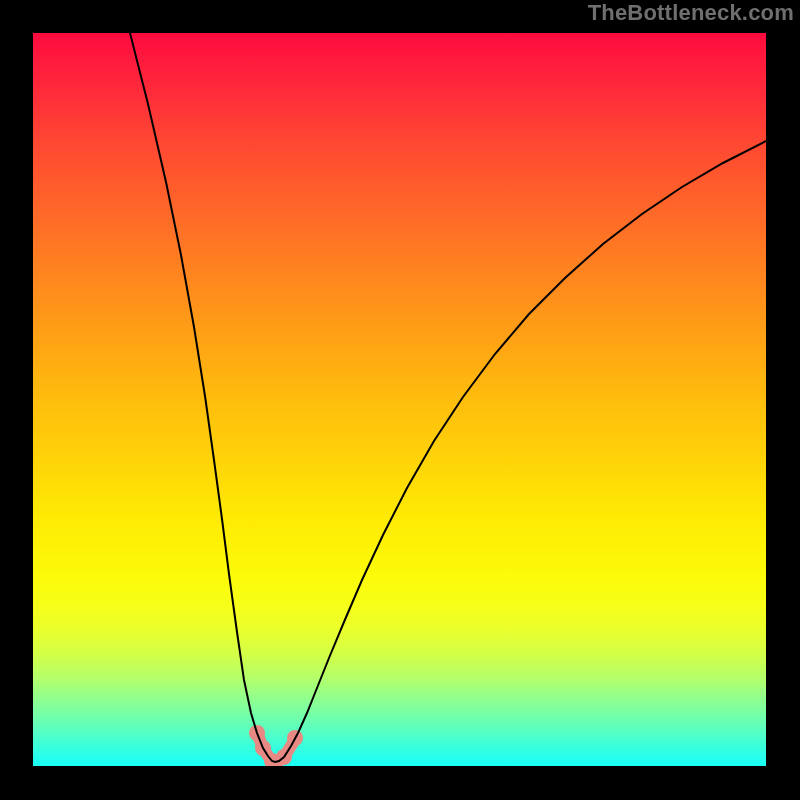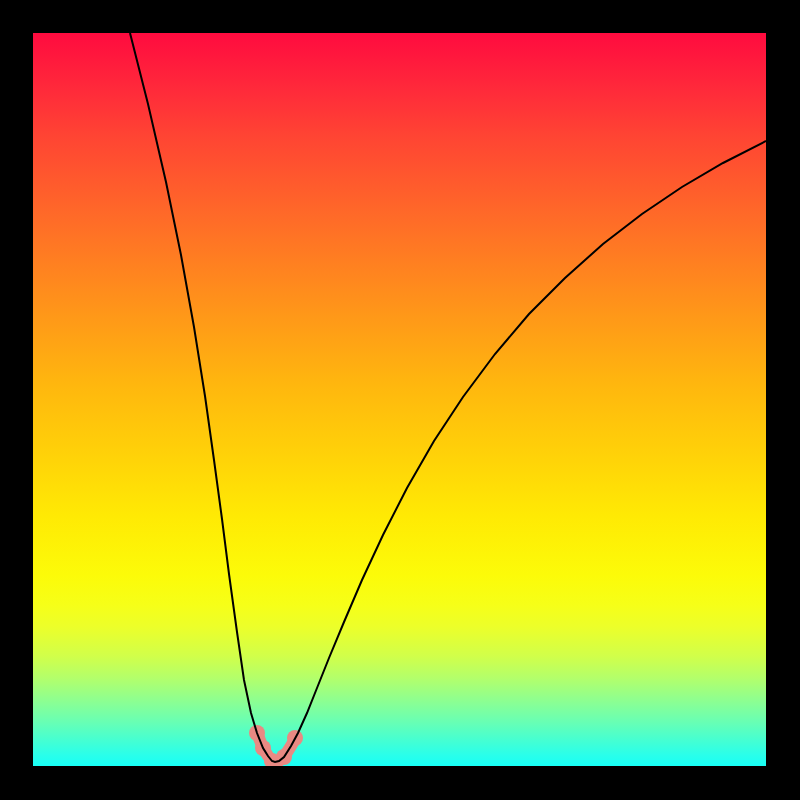"TheBottleneck.com" div.watermark { html: none -> <div>TheBottleneck.com</div> }
